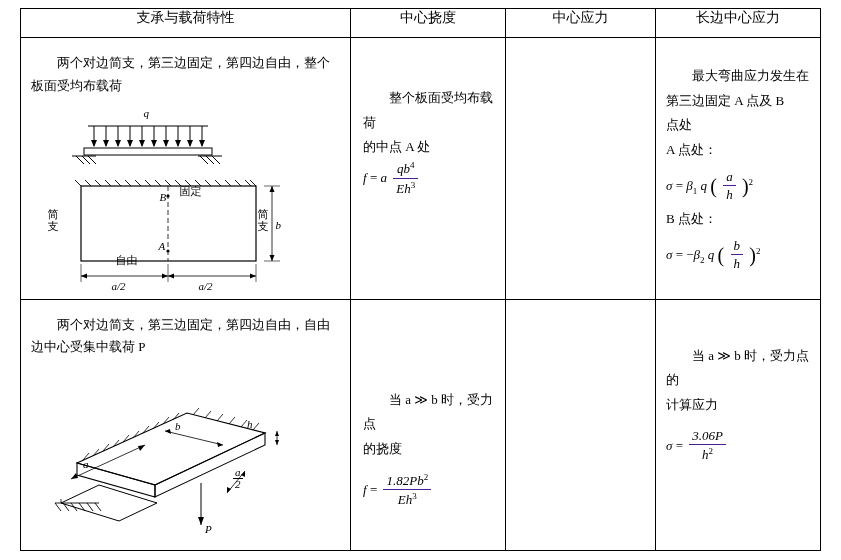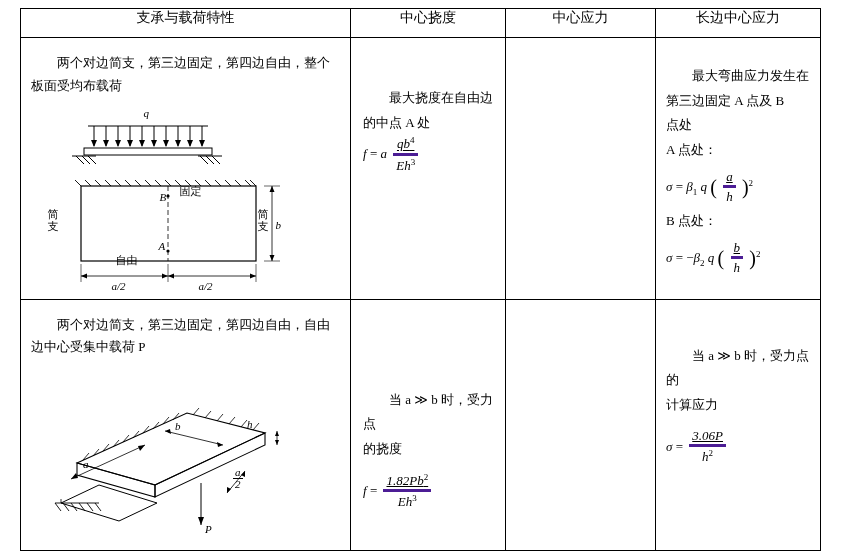"最大挠度在自由边" div.indent1 { text: 最大挠度在自由边 -> 整个板面受均布载荷 }
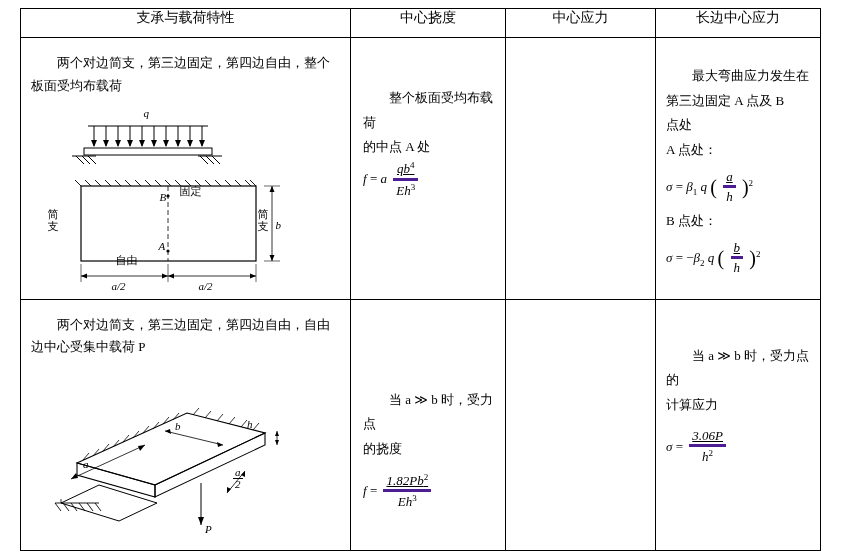"qb4" .frac .num { border-bottom: 3px solid #4c1d95 -> 1px solid #4c1d95; text-decoration: underline -> none }
